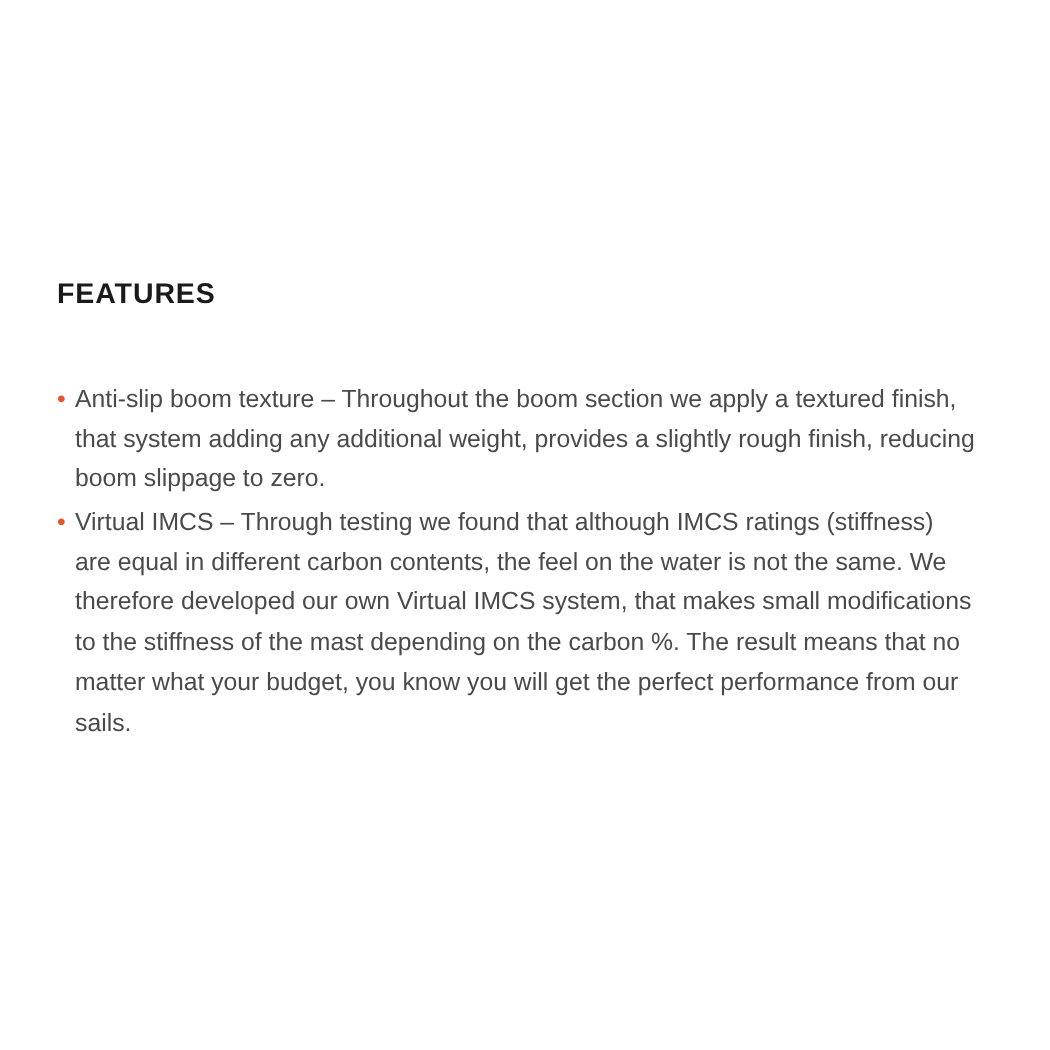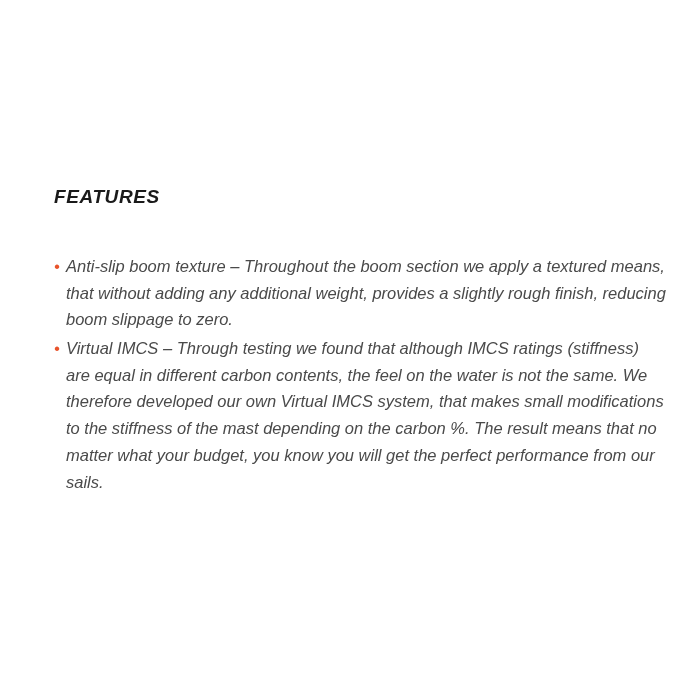"FEATURES" .content { font-style: italic -> none; left: 54px -> 38px }
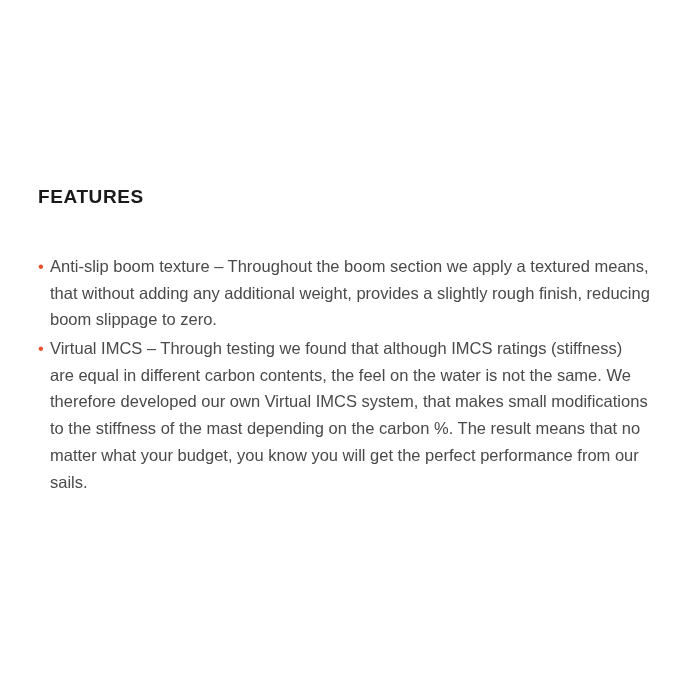"Anti-slip boom texture – Throughout" span.feature-text { text: means, that without -> finish, that system }
